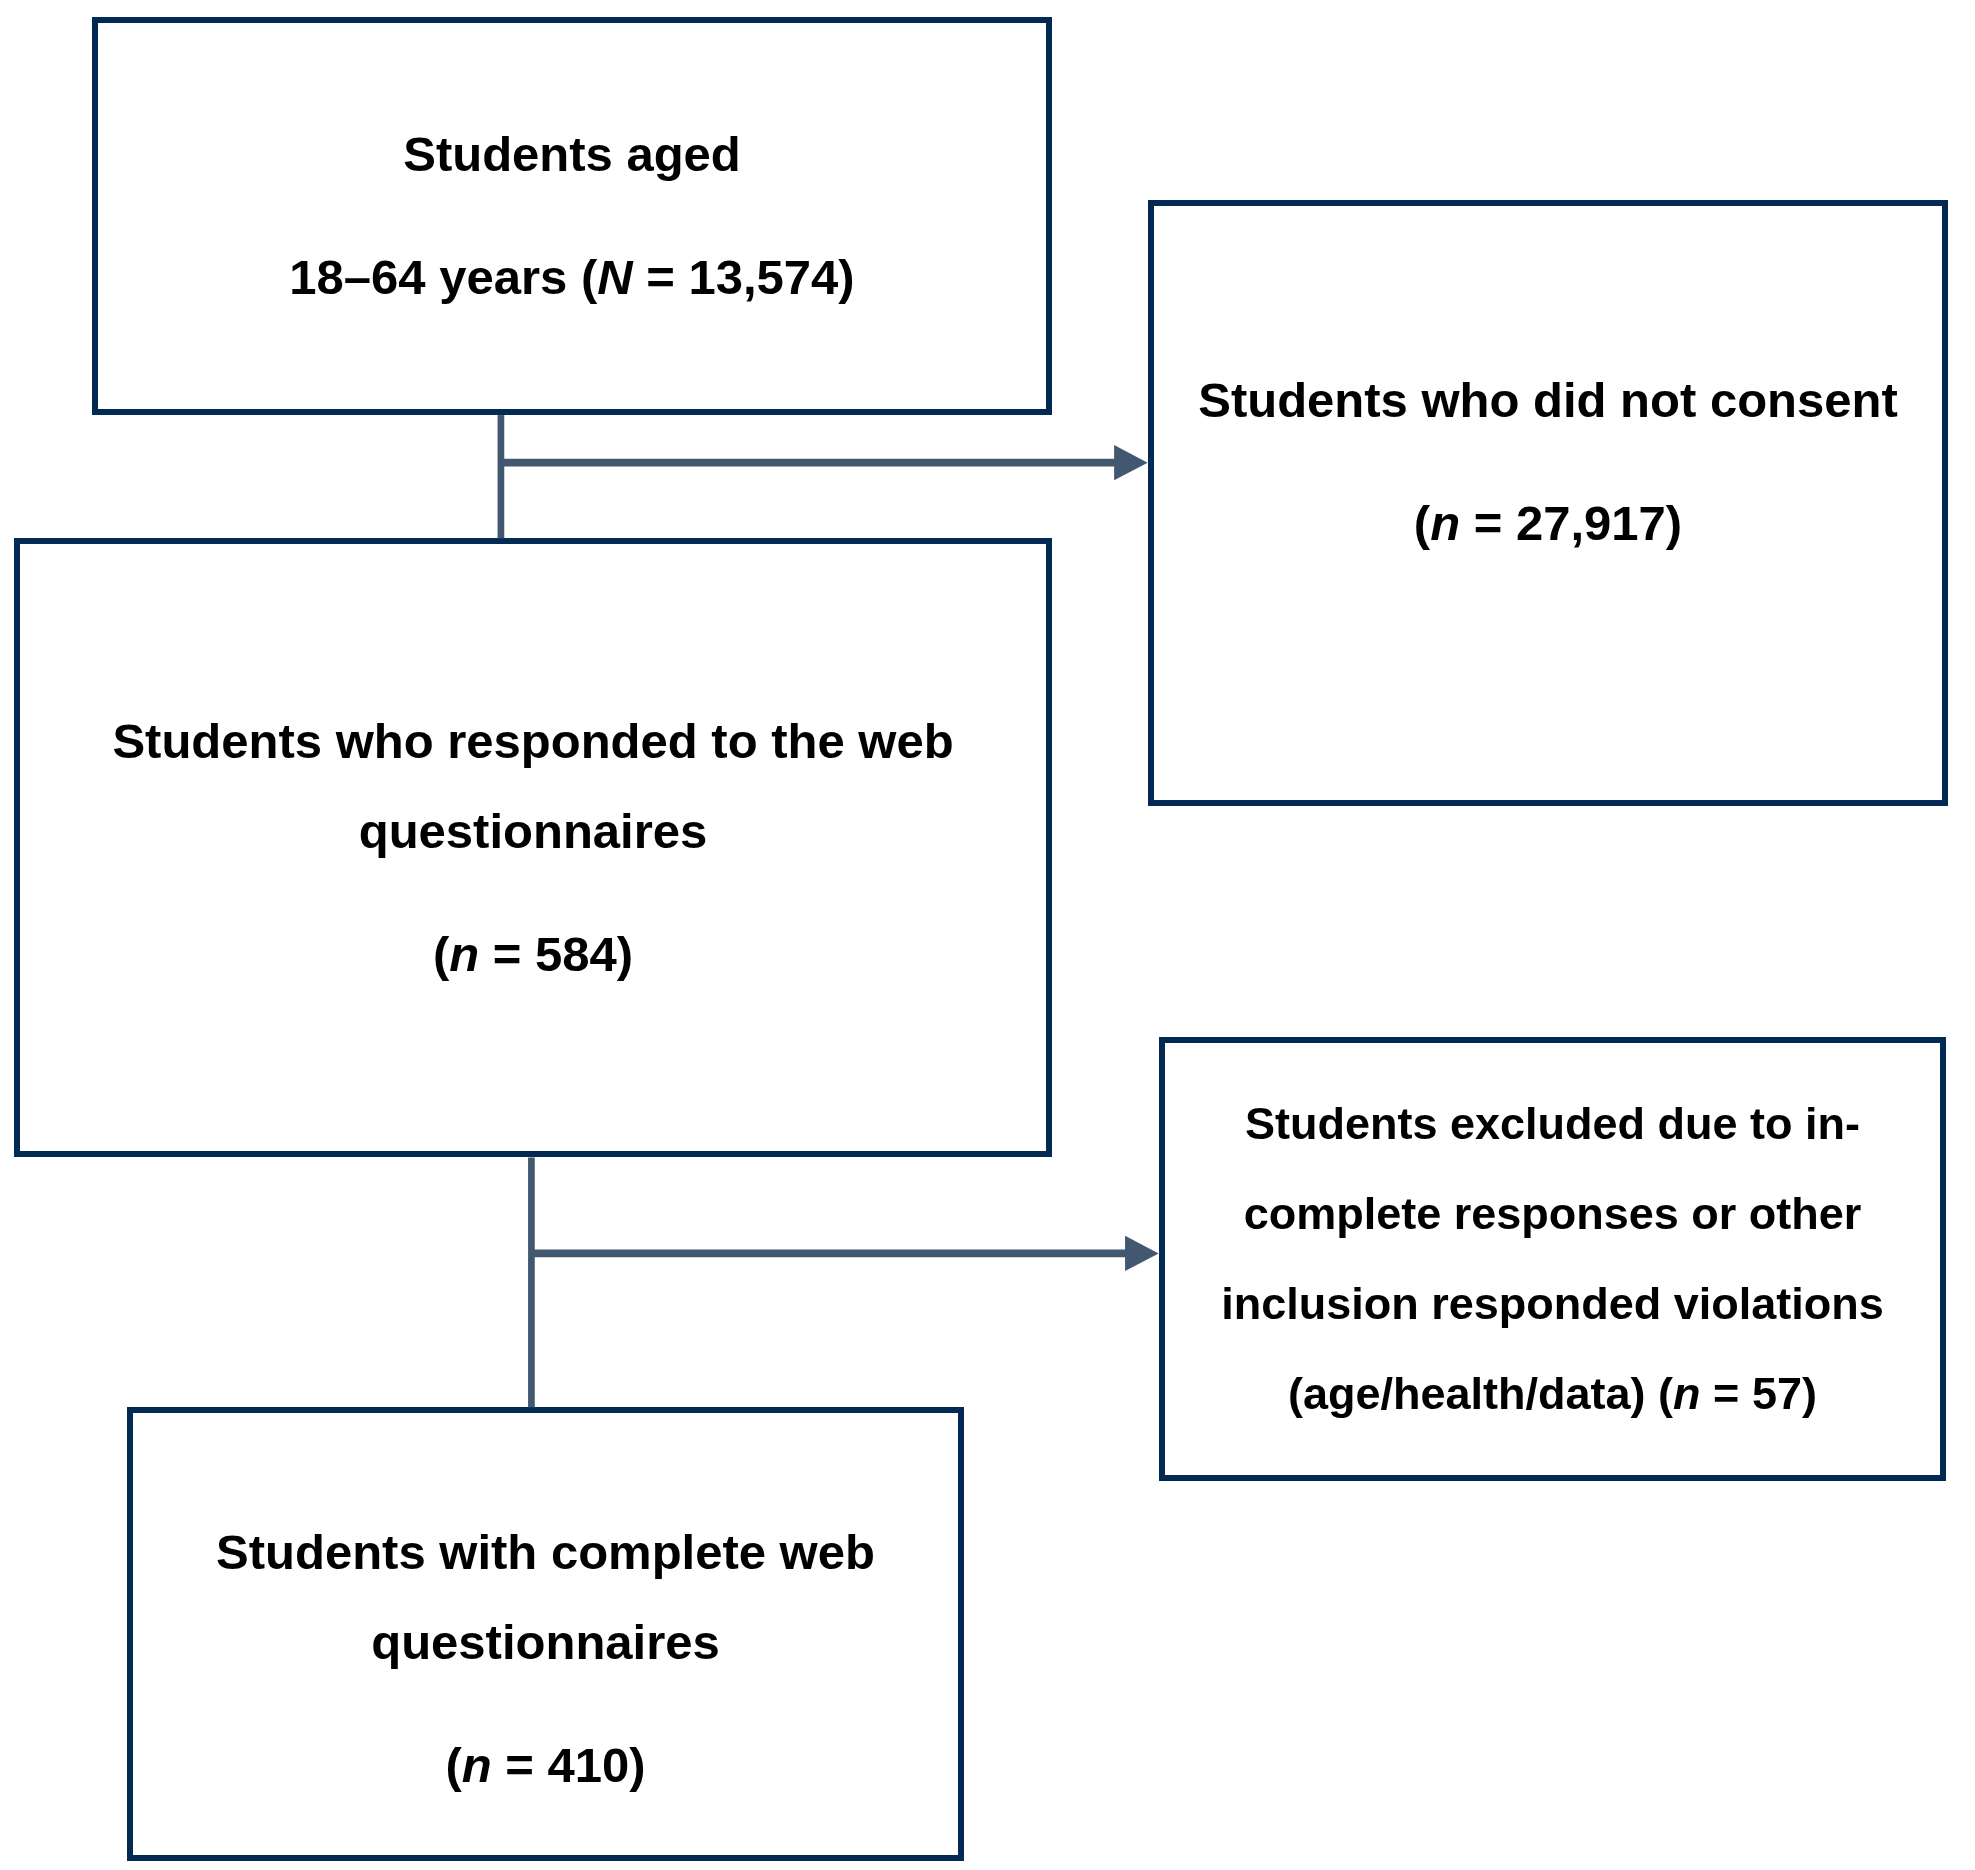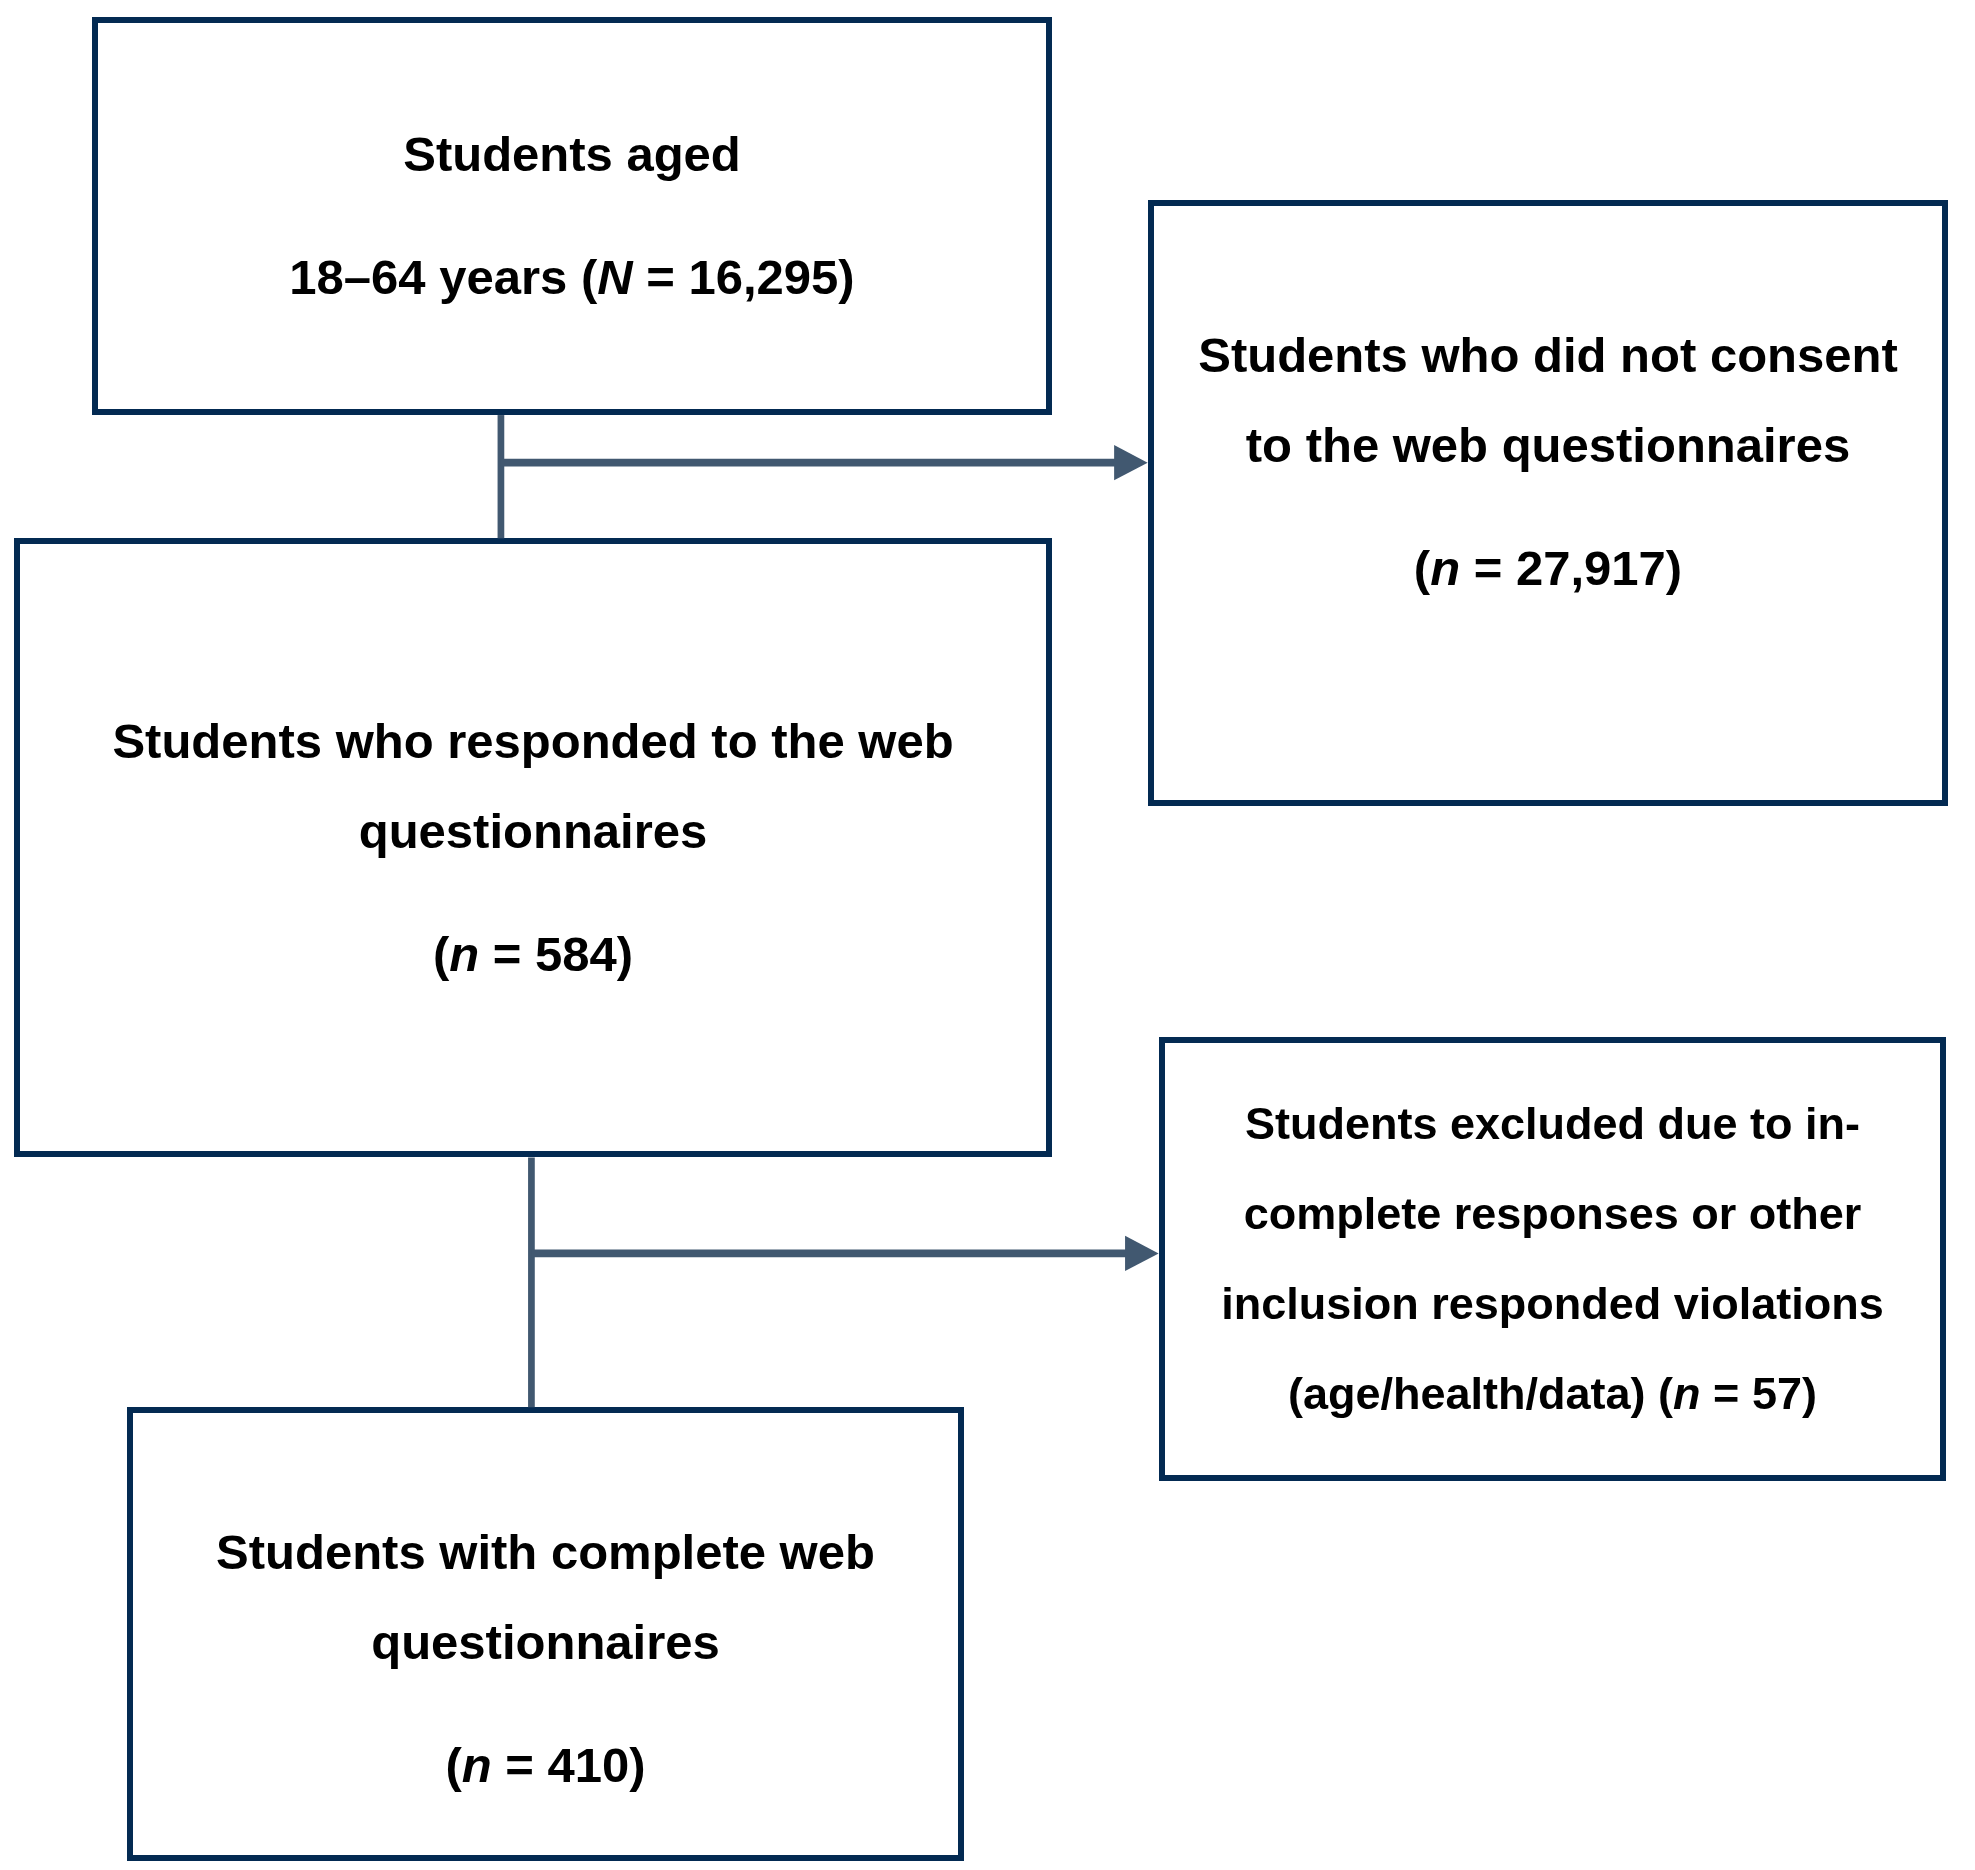"= 16,295)" span { text: 16,295 -> 13,574 }
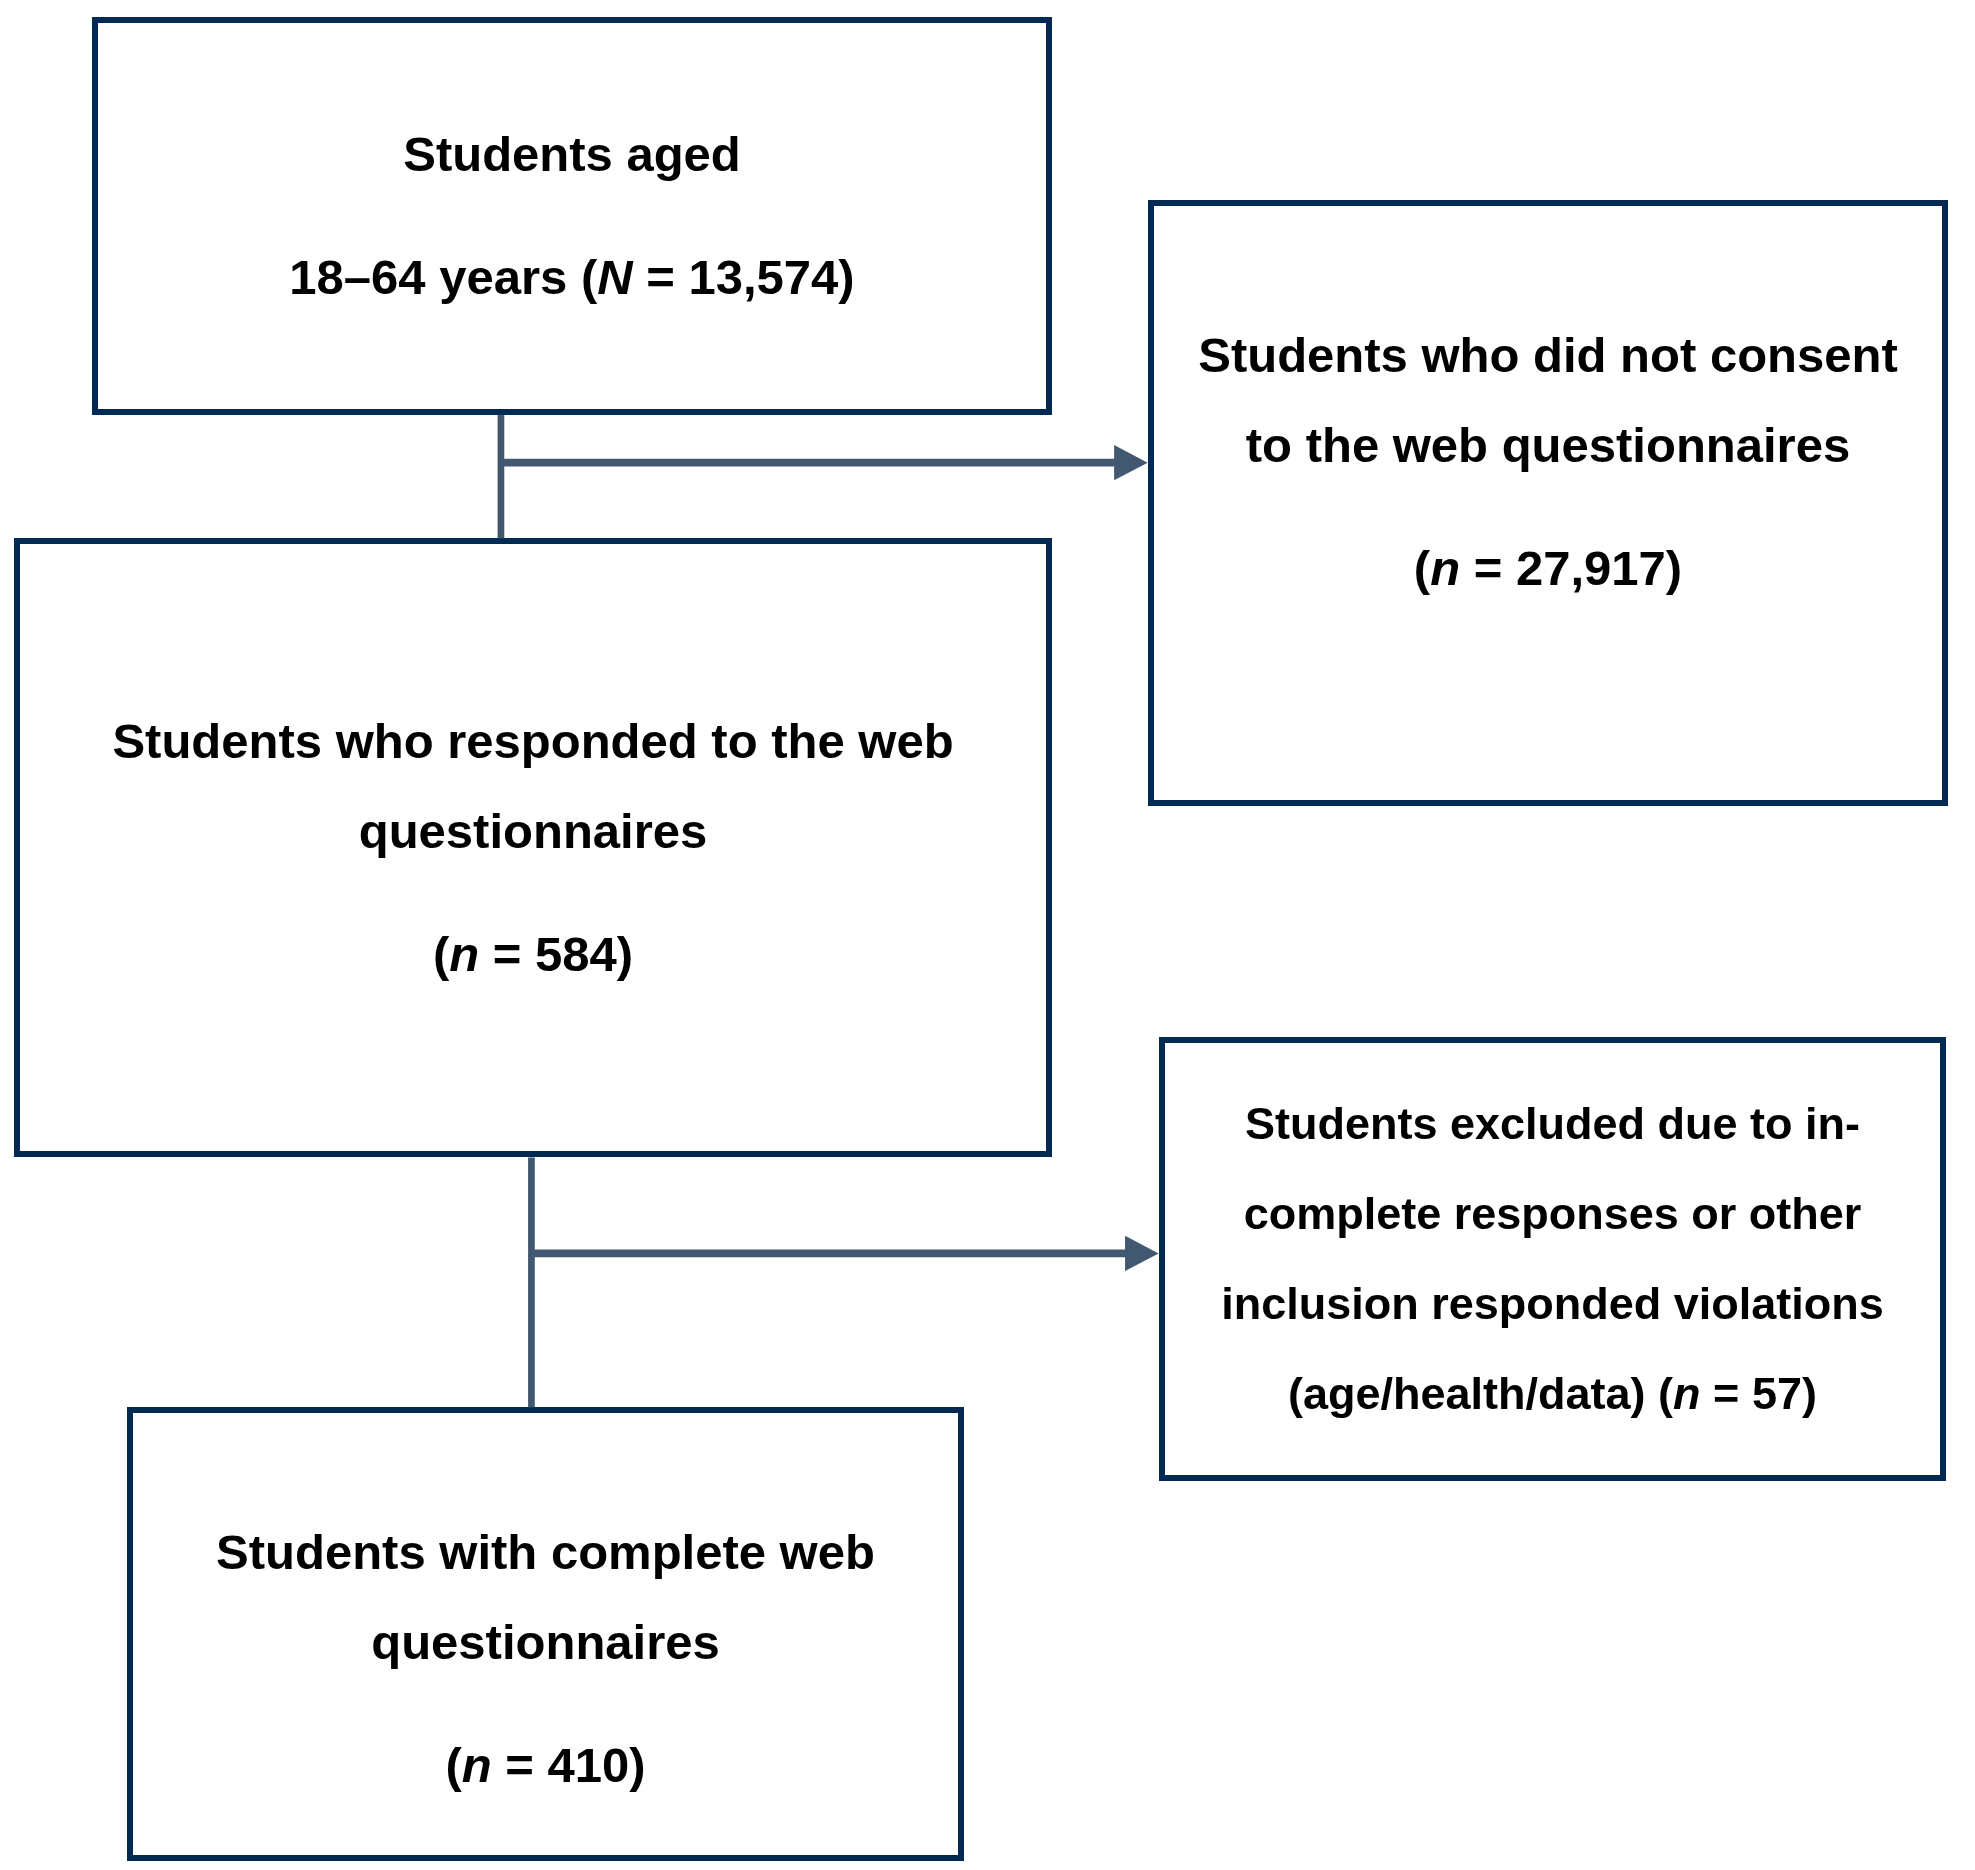"to the web questionnaires" div.line { html: <div><span>to the web questionnaires</span></div> -> none }
